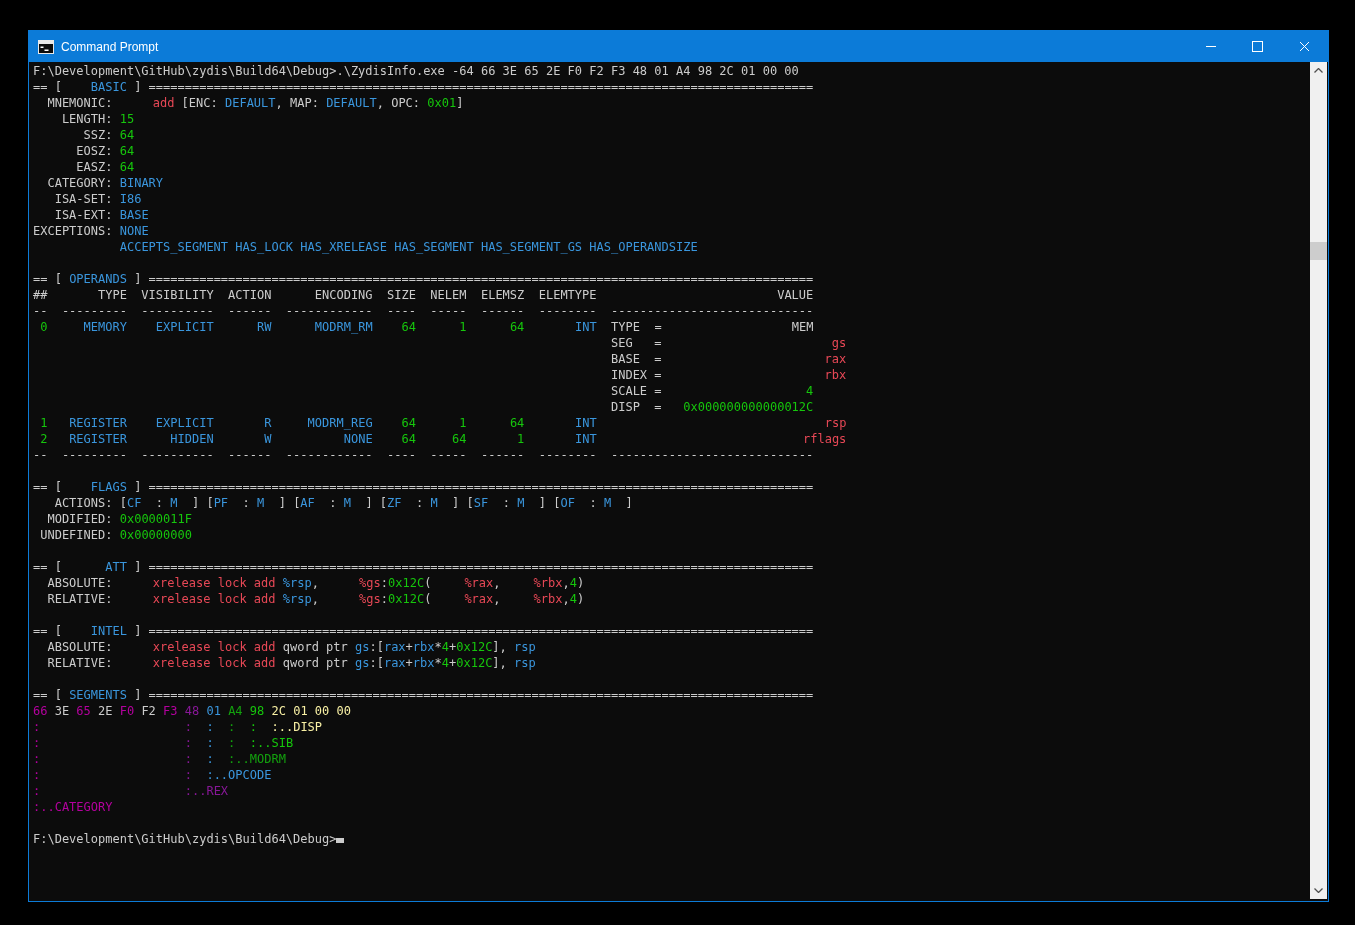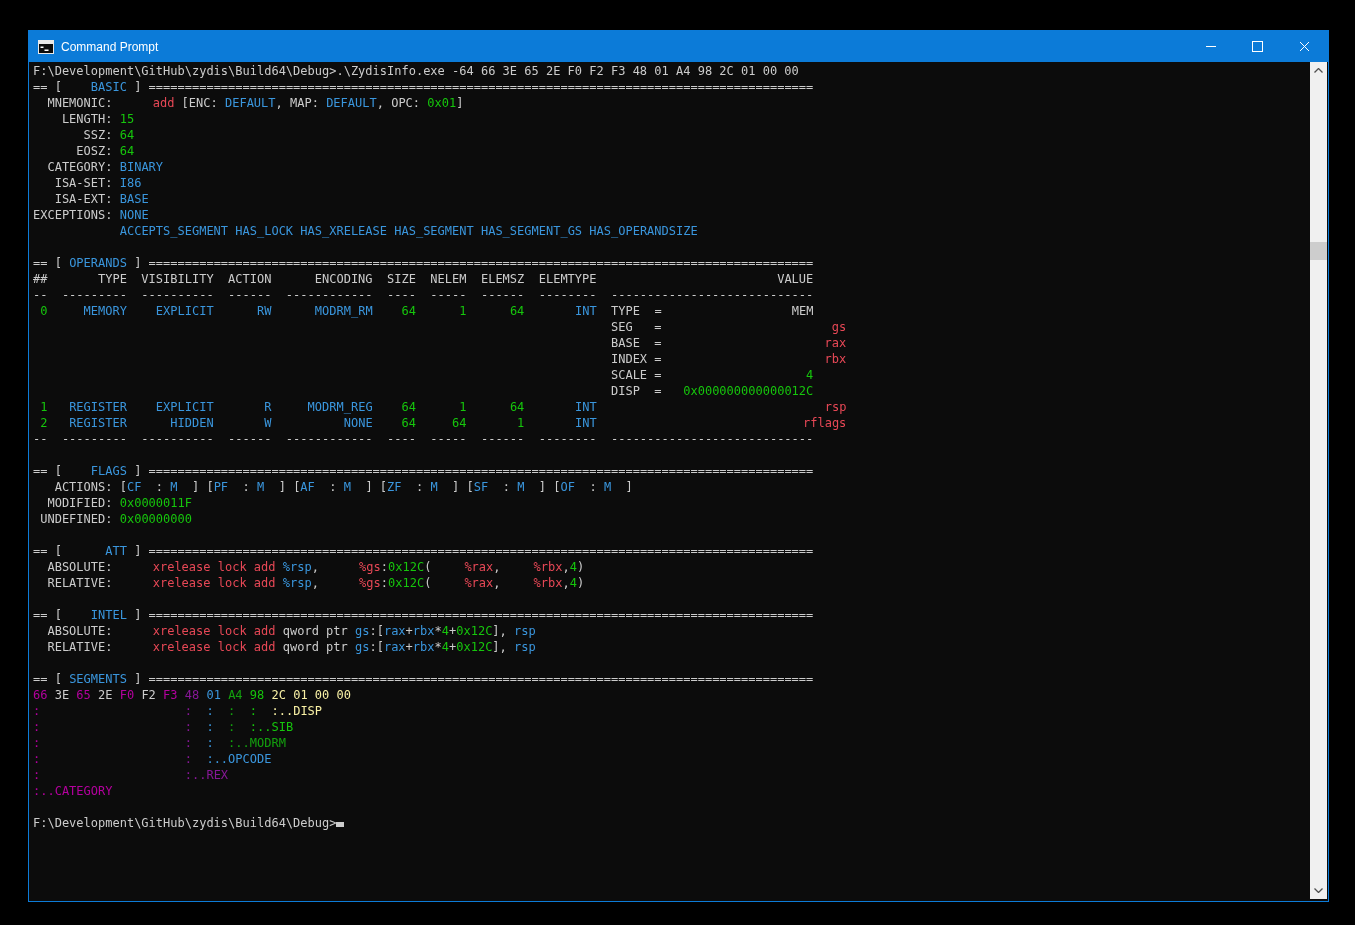"EASZ: 64" div.t-line { html: none -> <div><span> EASZ: </span><span>64</span></div> }
